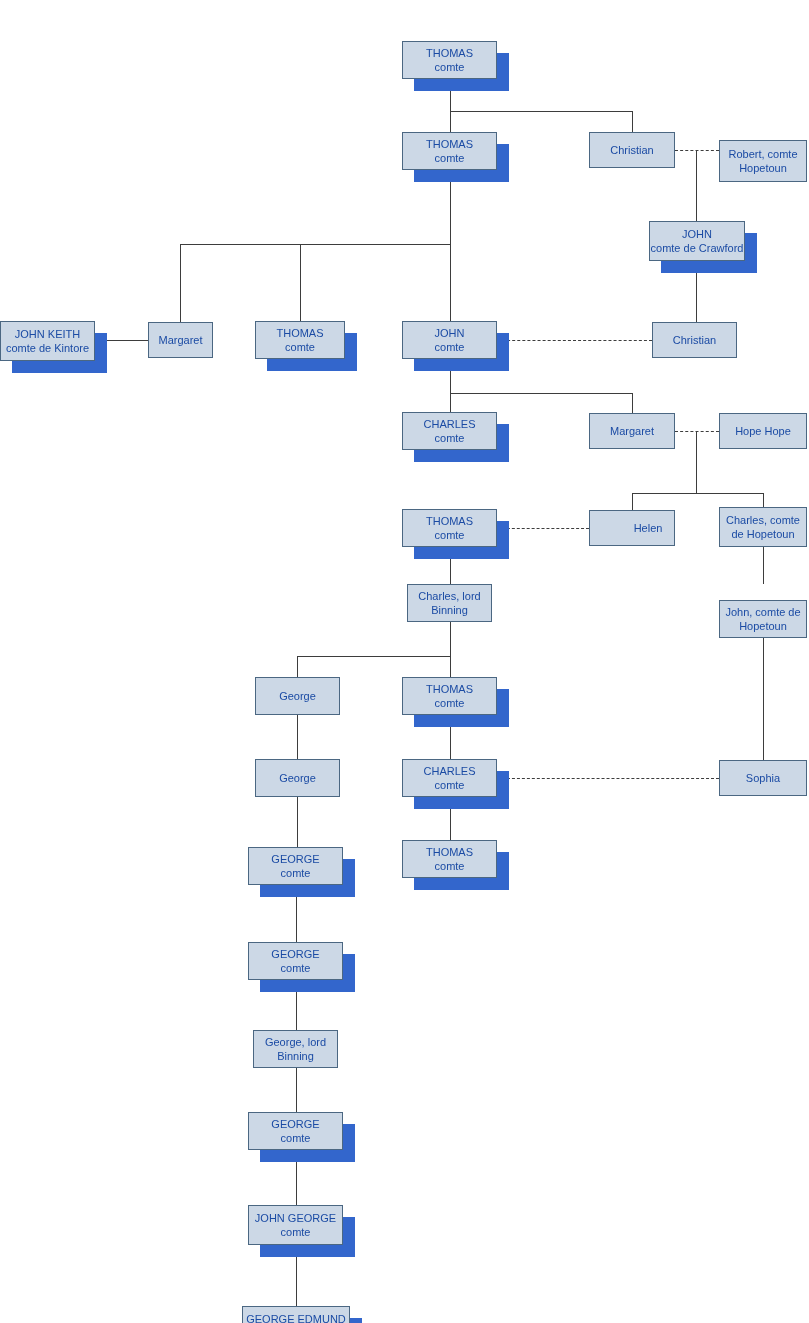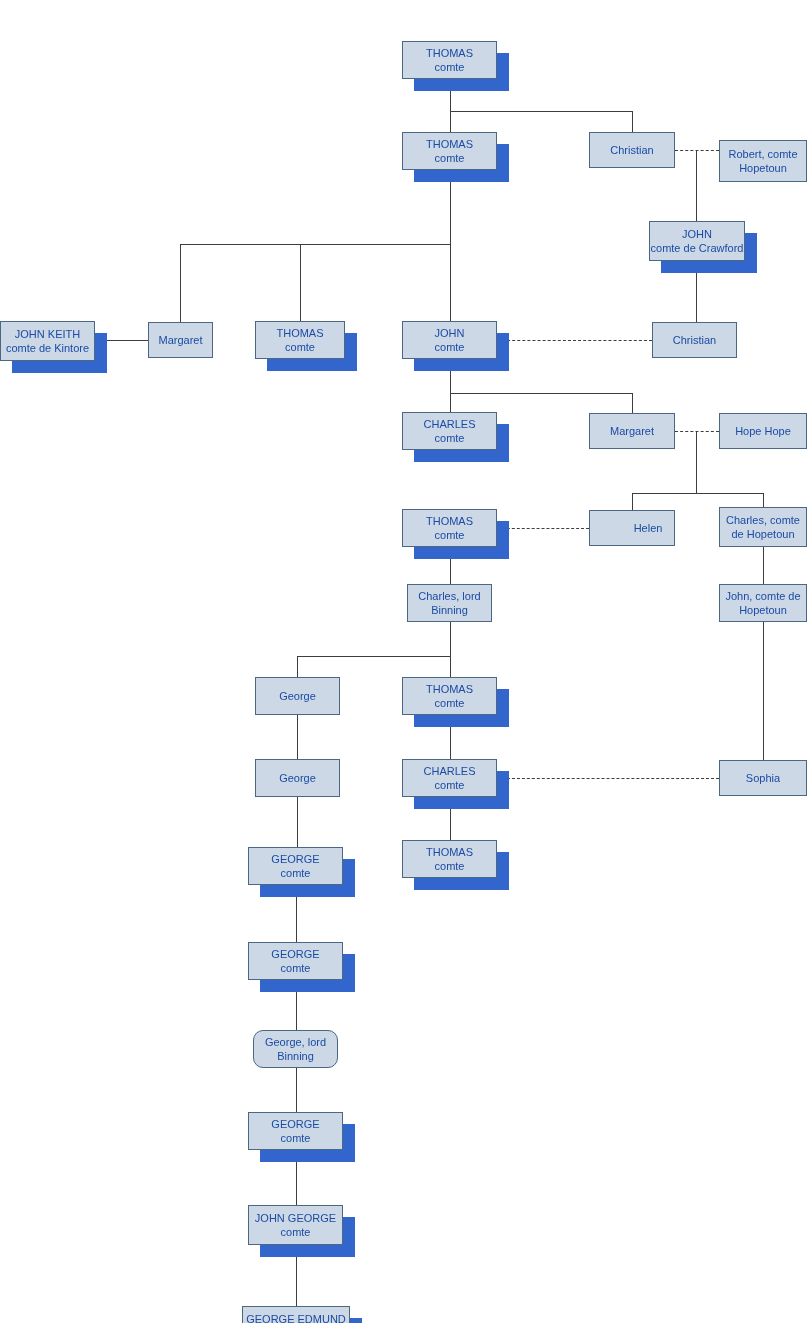"John, comte de" div.node { top: 548px -> 564px }
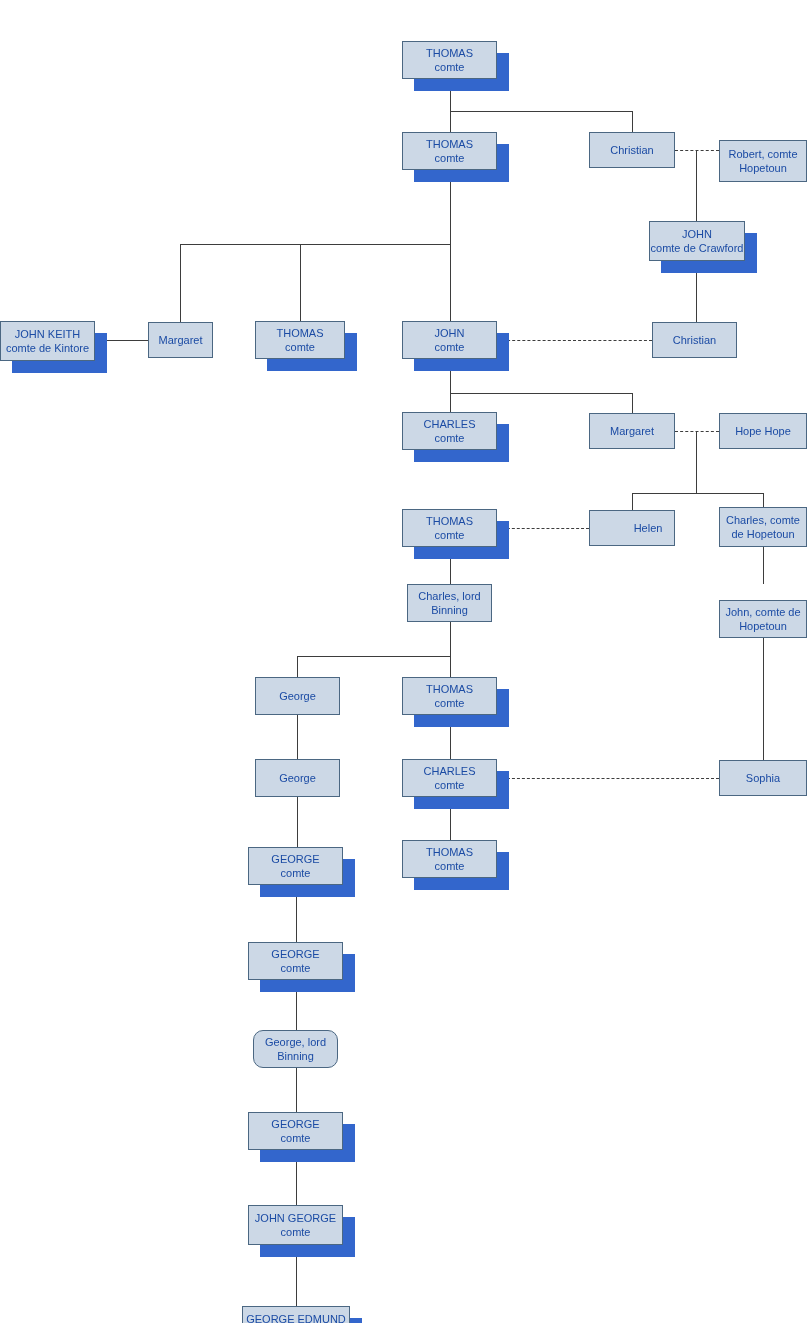"George, lord" div.node { border-radius: 10px -> none }
